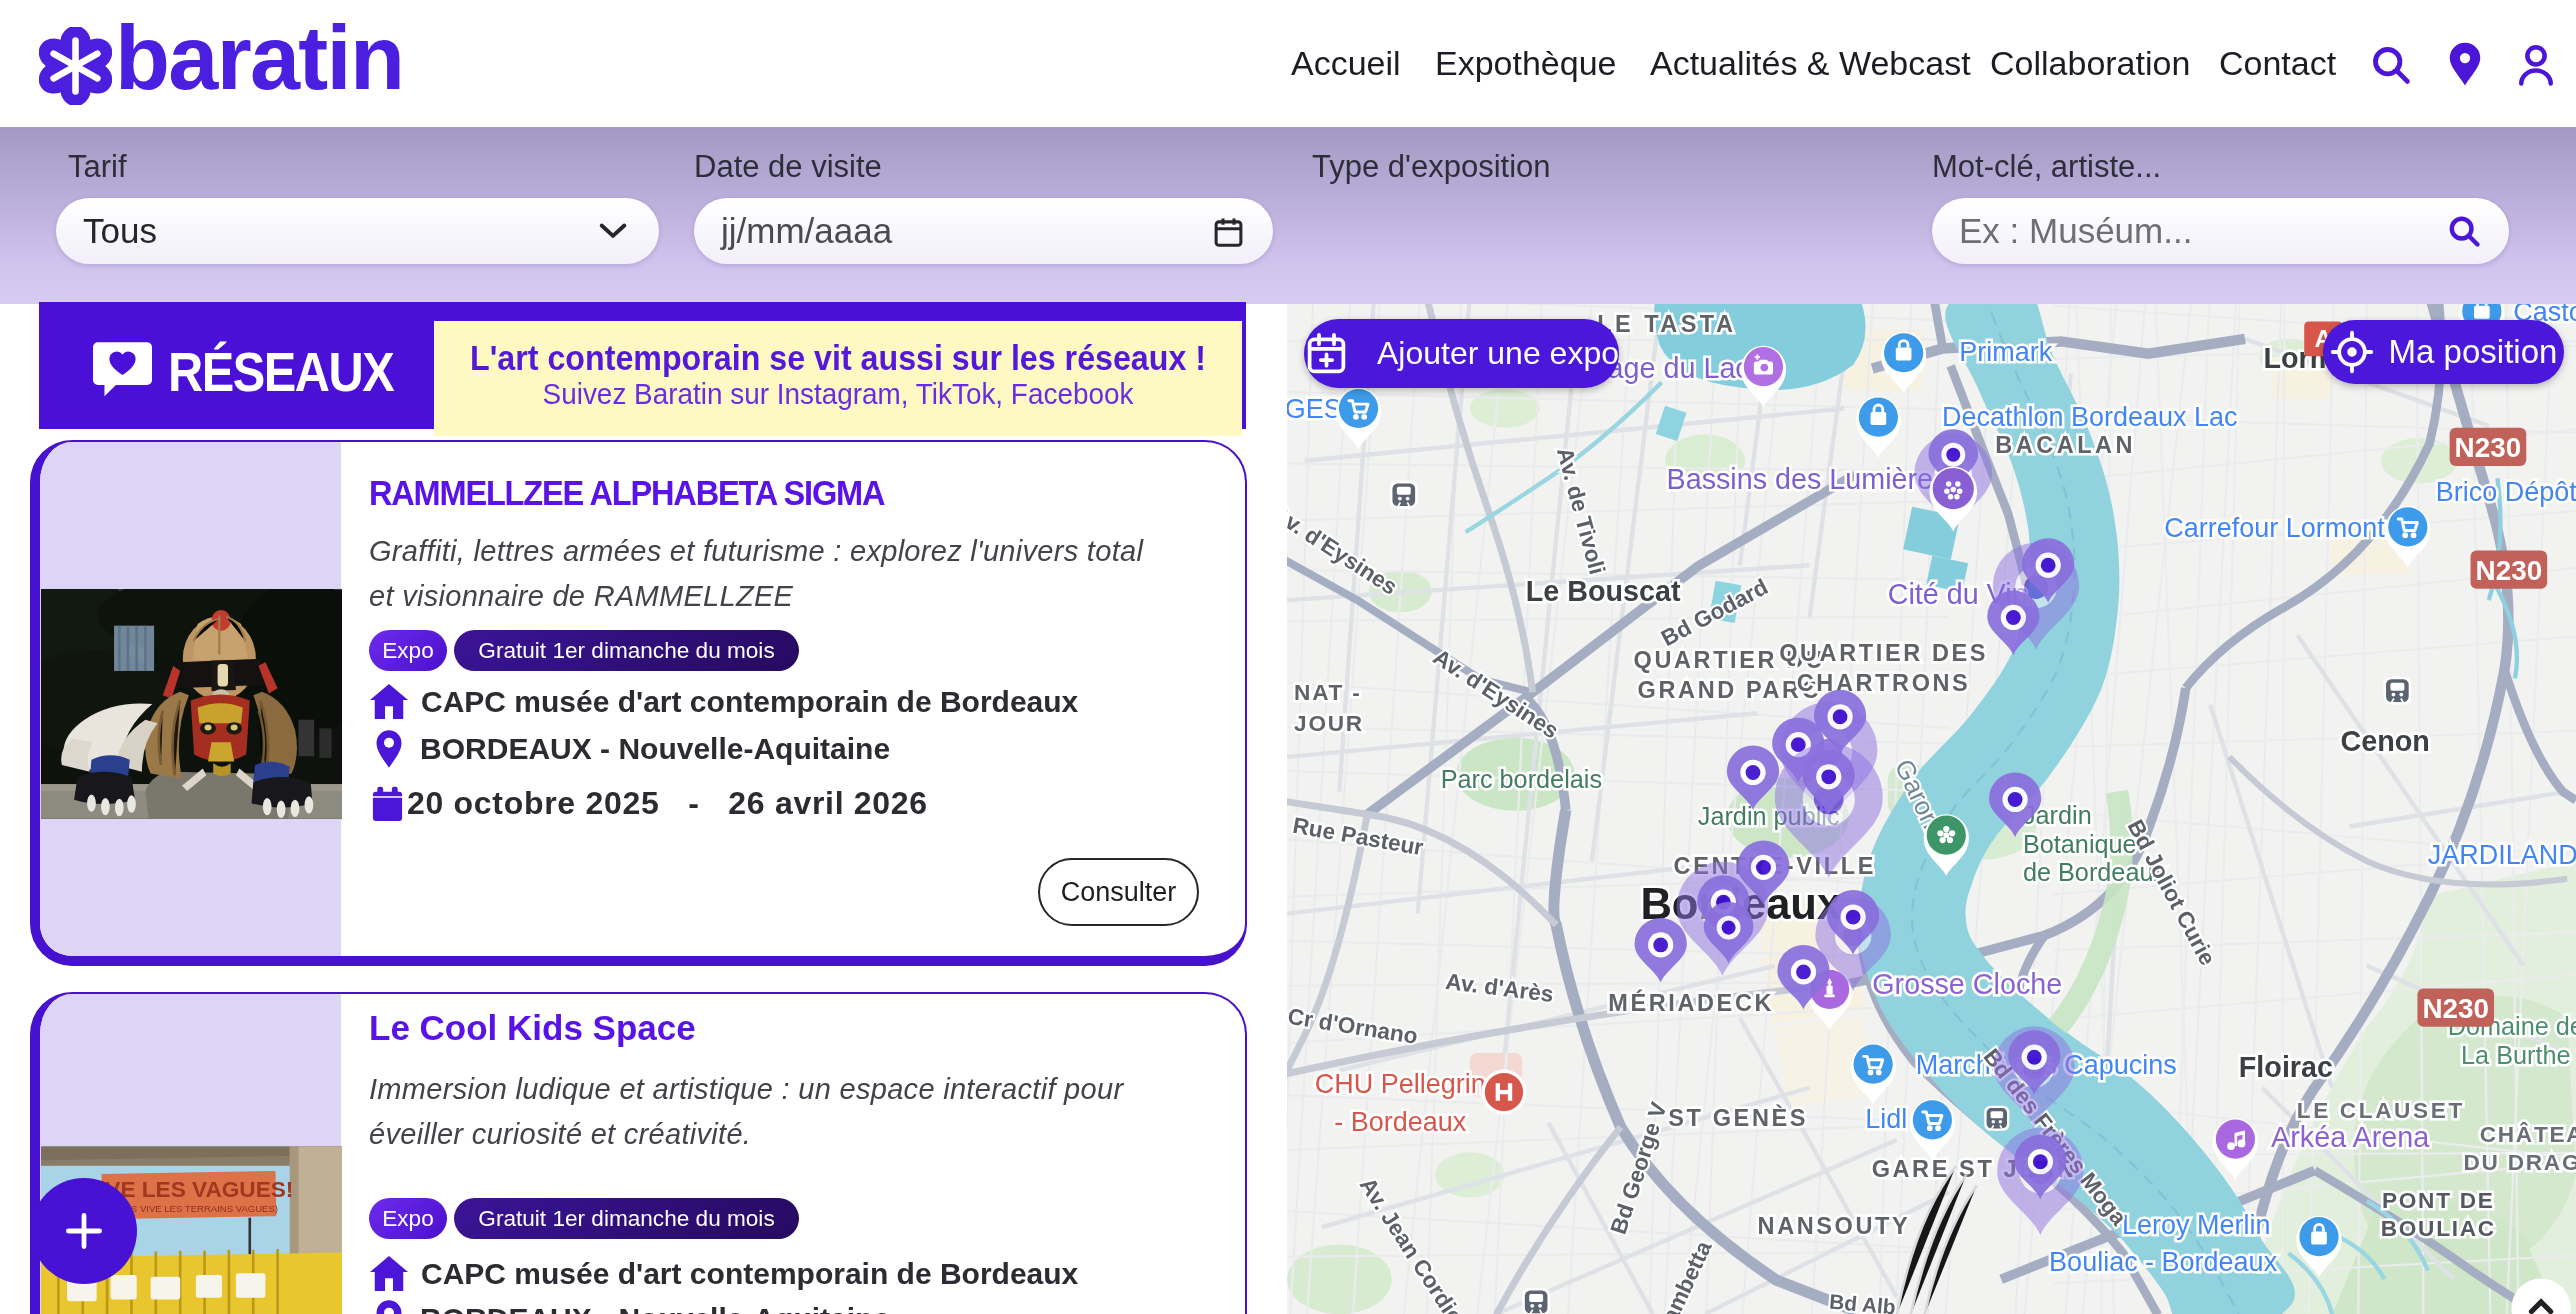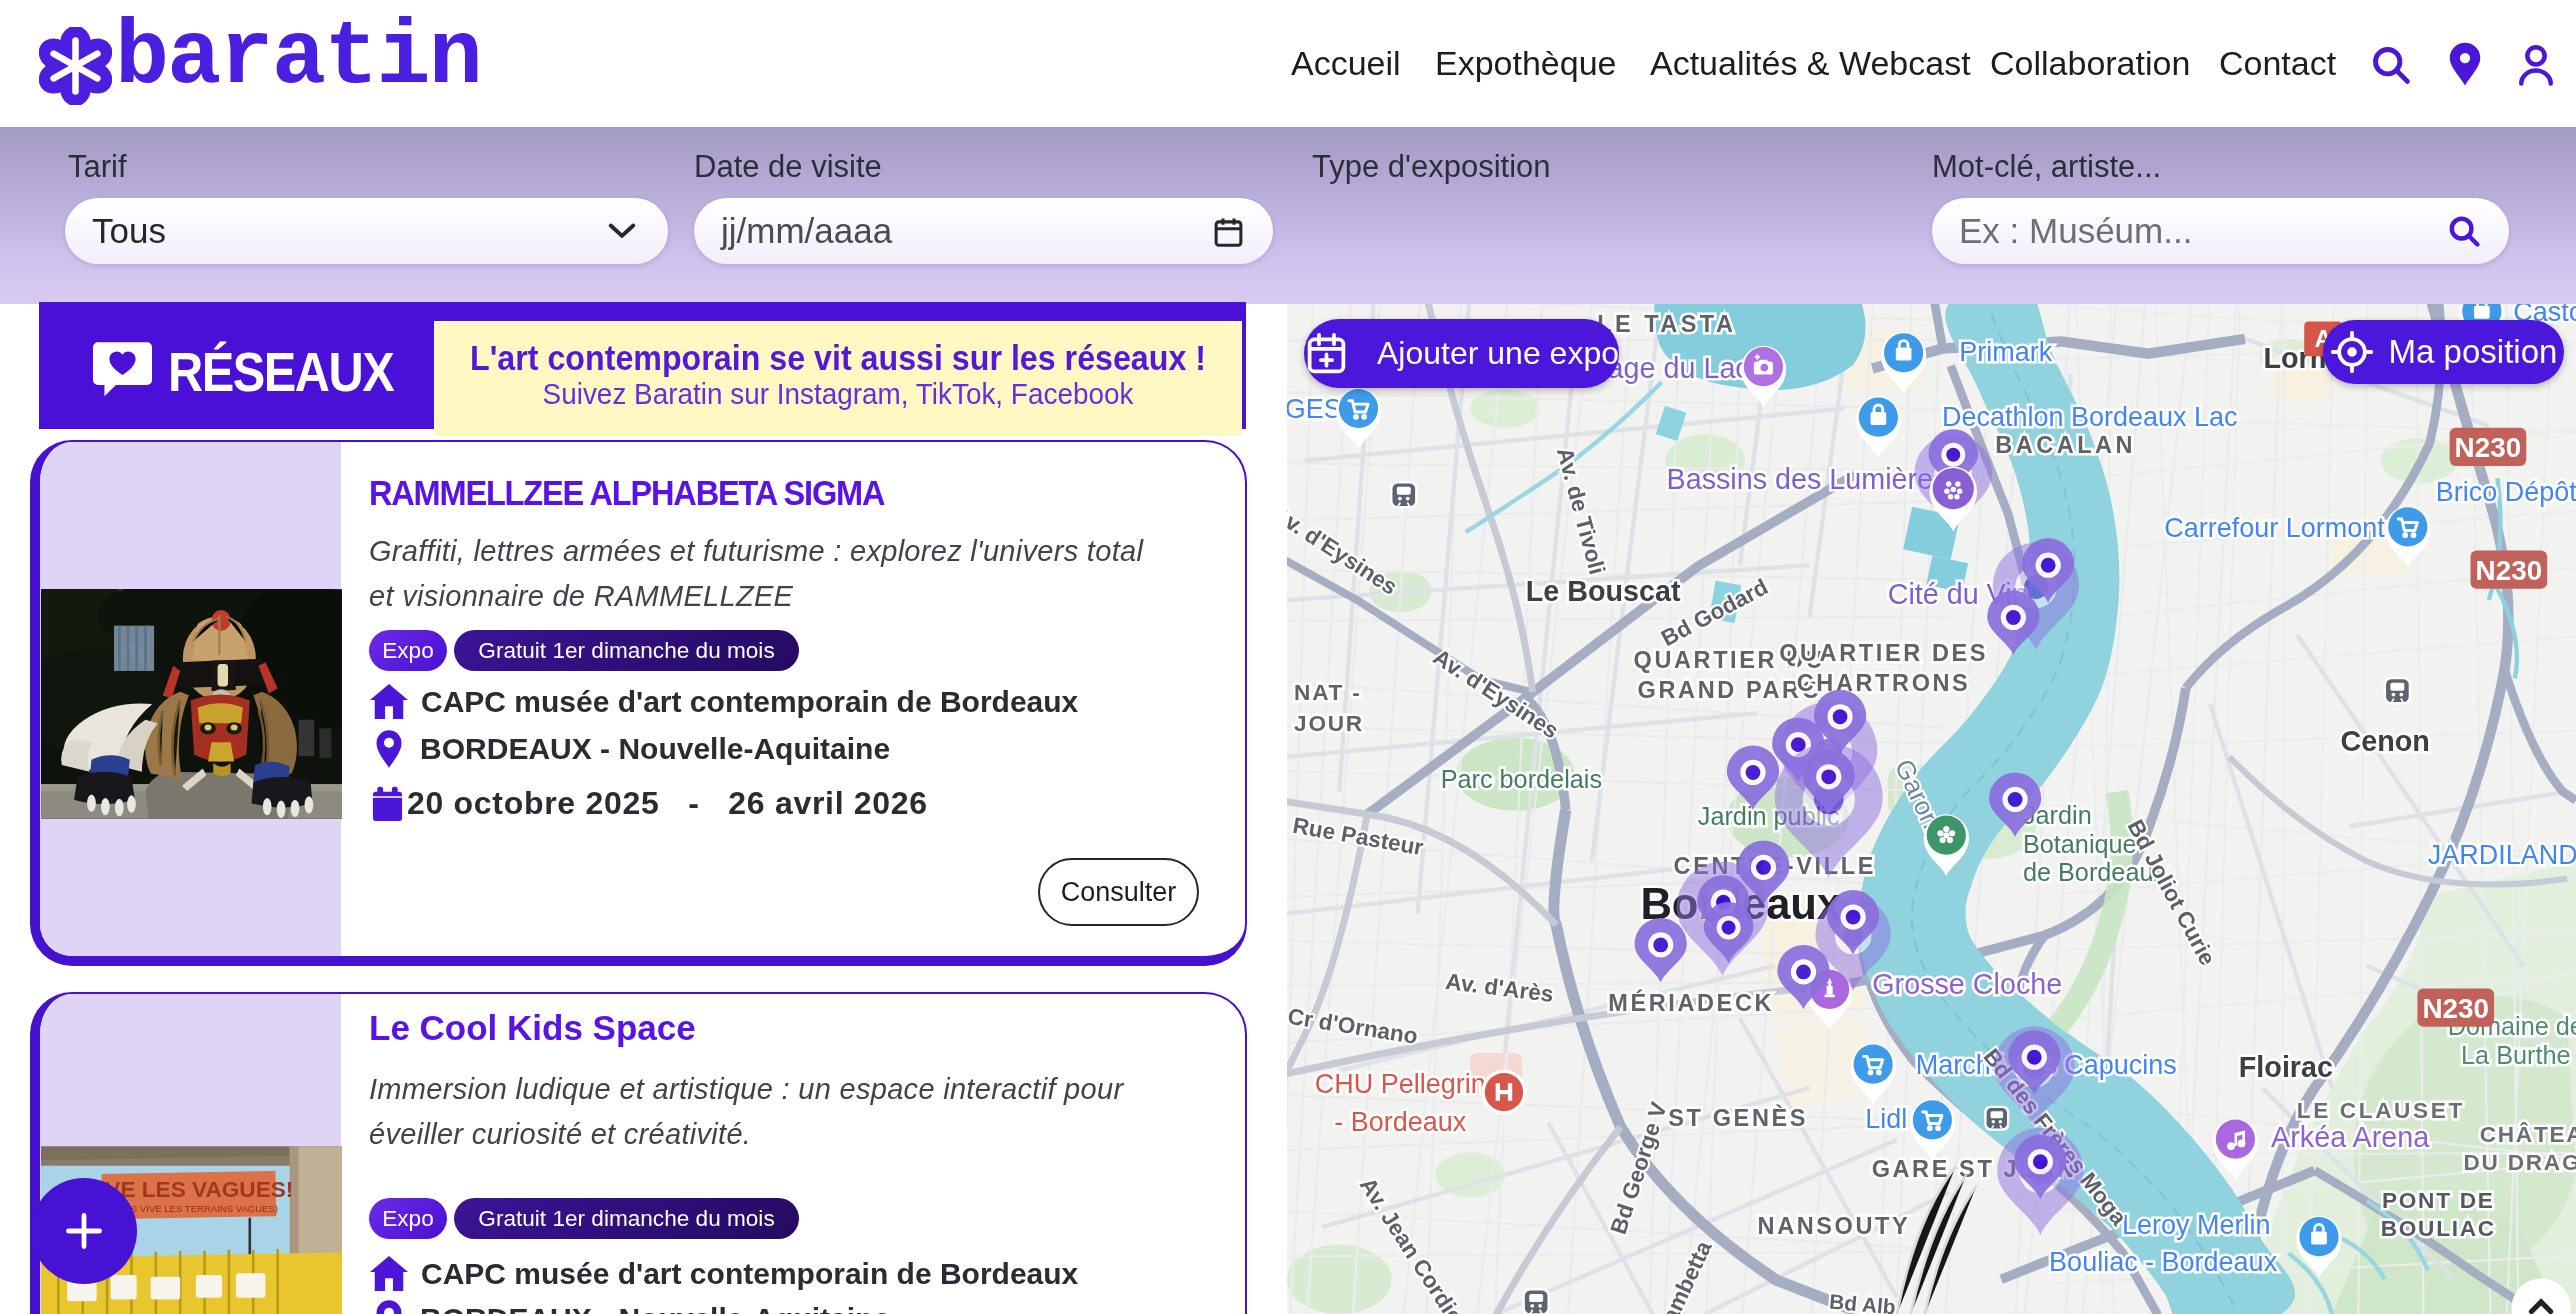"baratin" div.abs { font-family: Liberation Mono, monospace -> Liberation Sans, sans-serif }
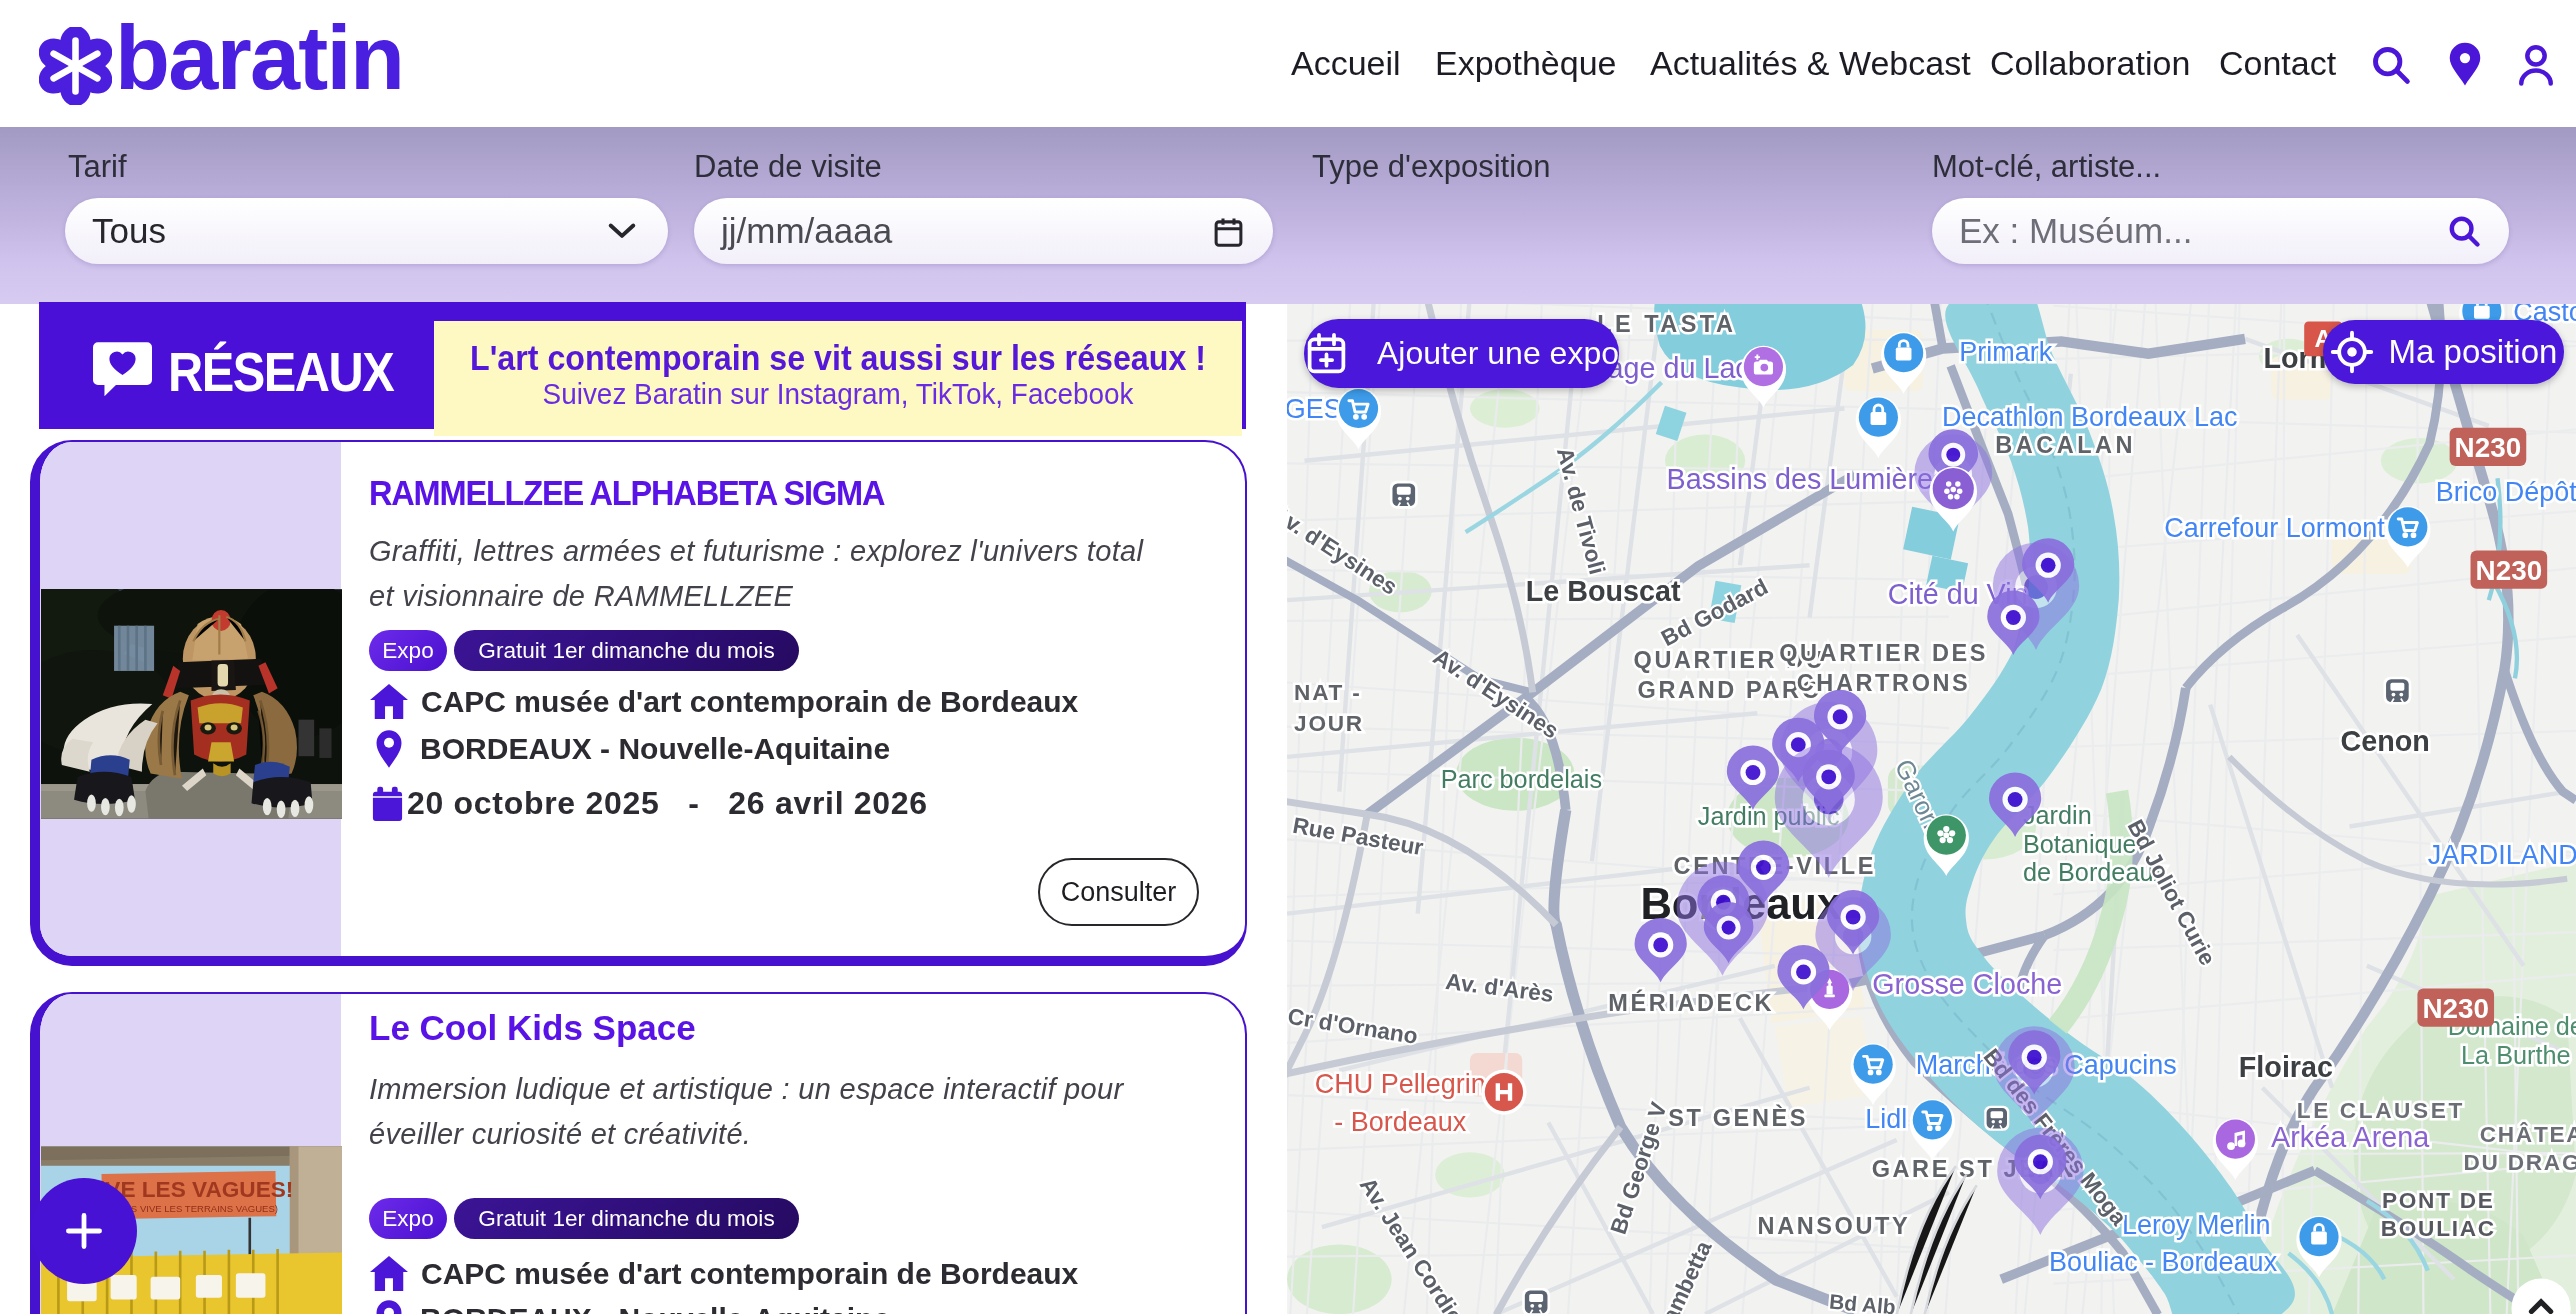"Tous" div.fpill { left: 65px -> 56px }
